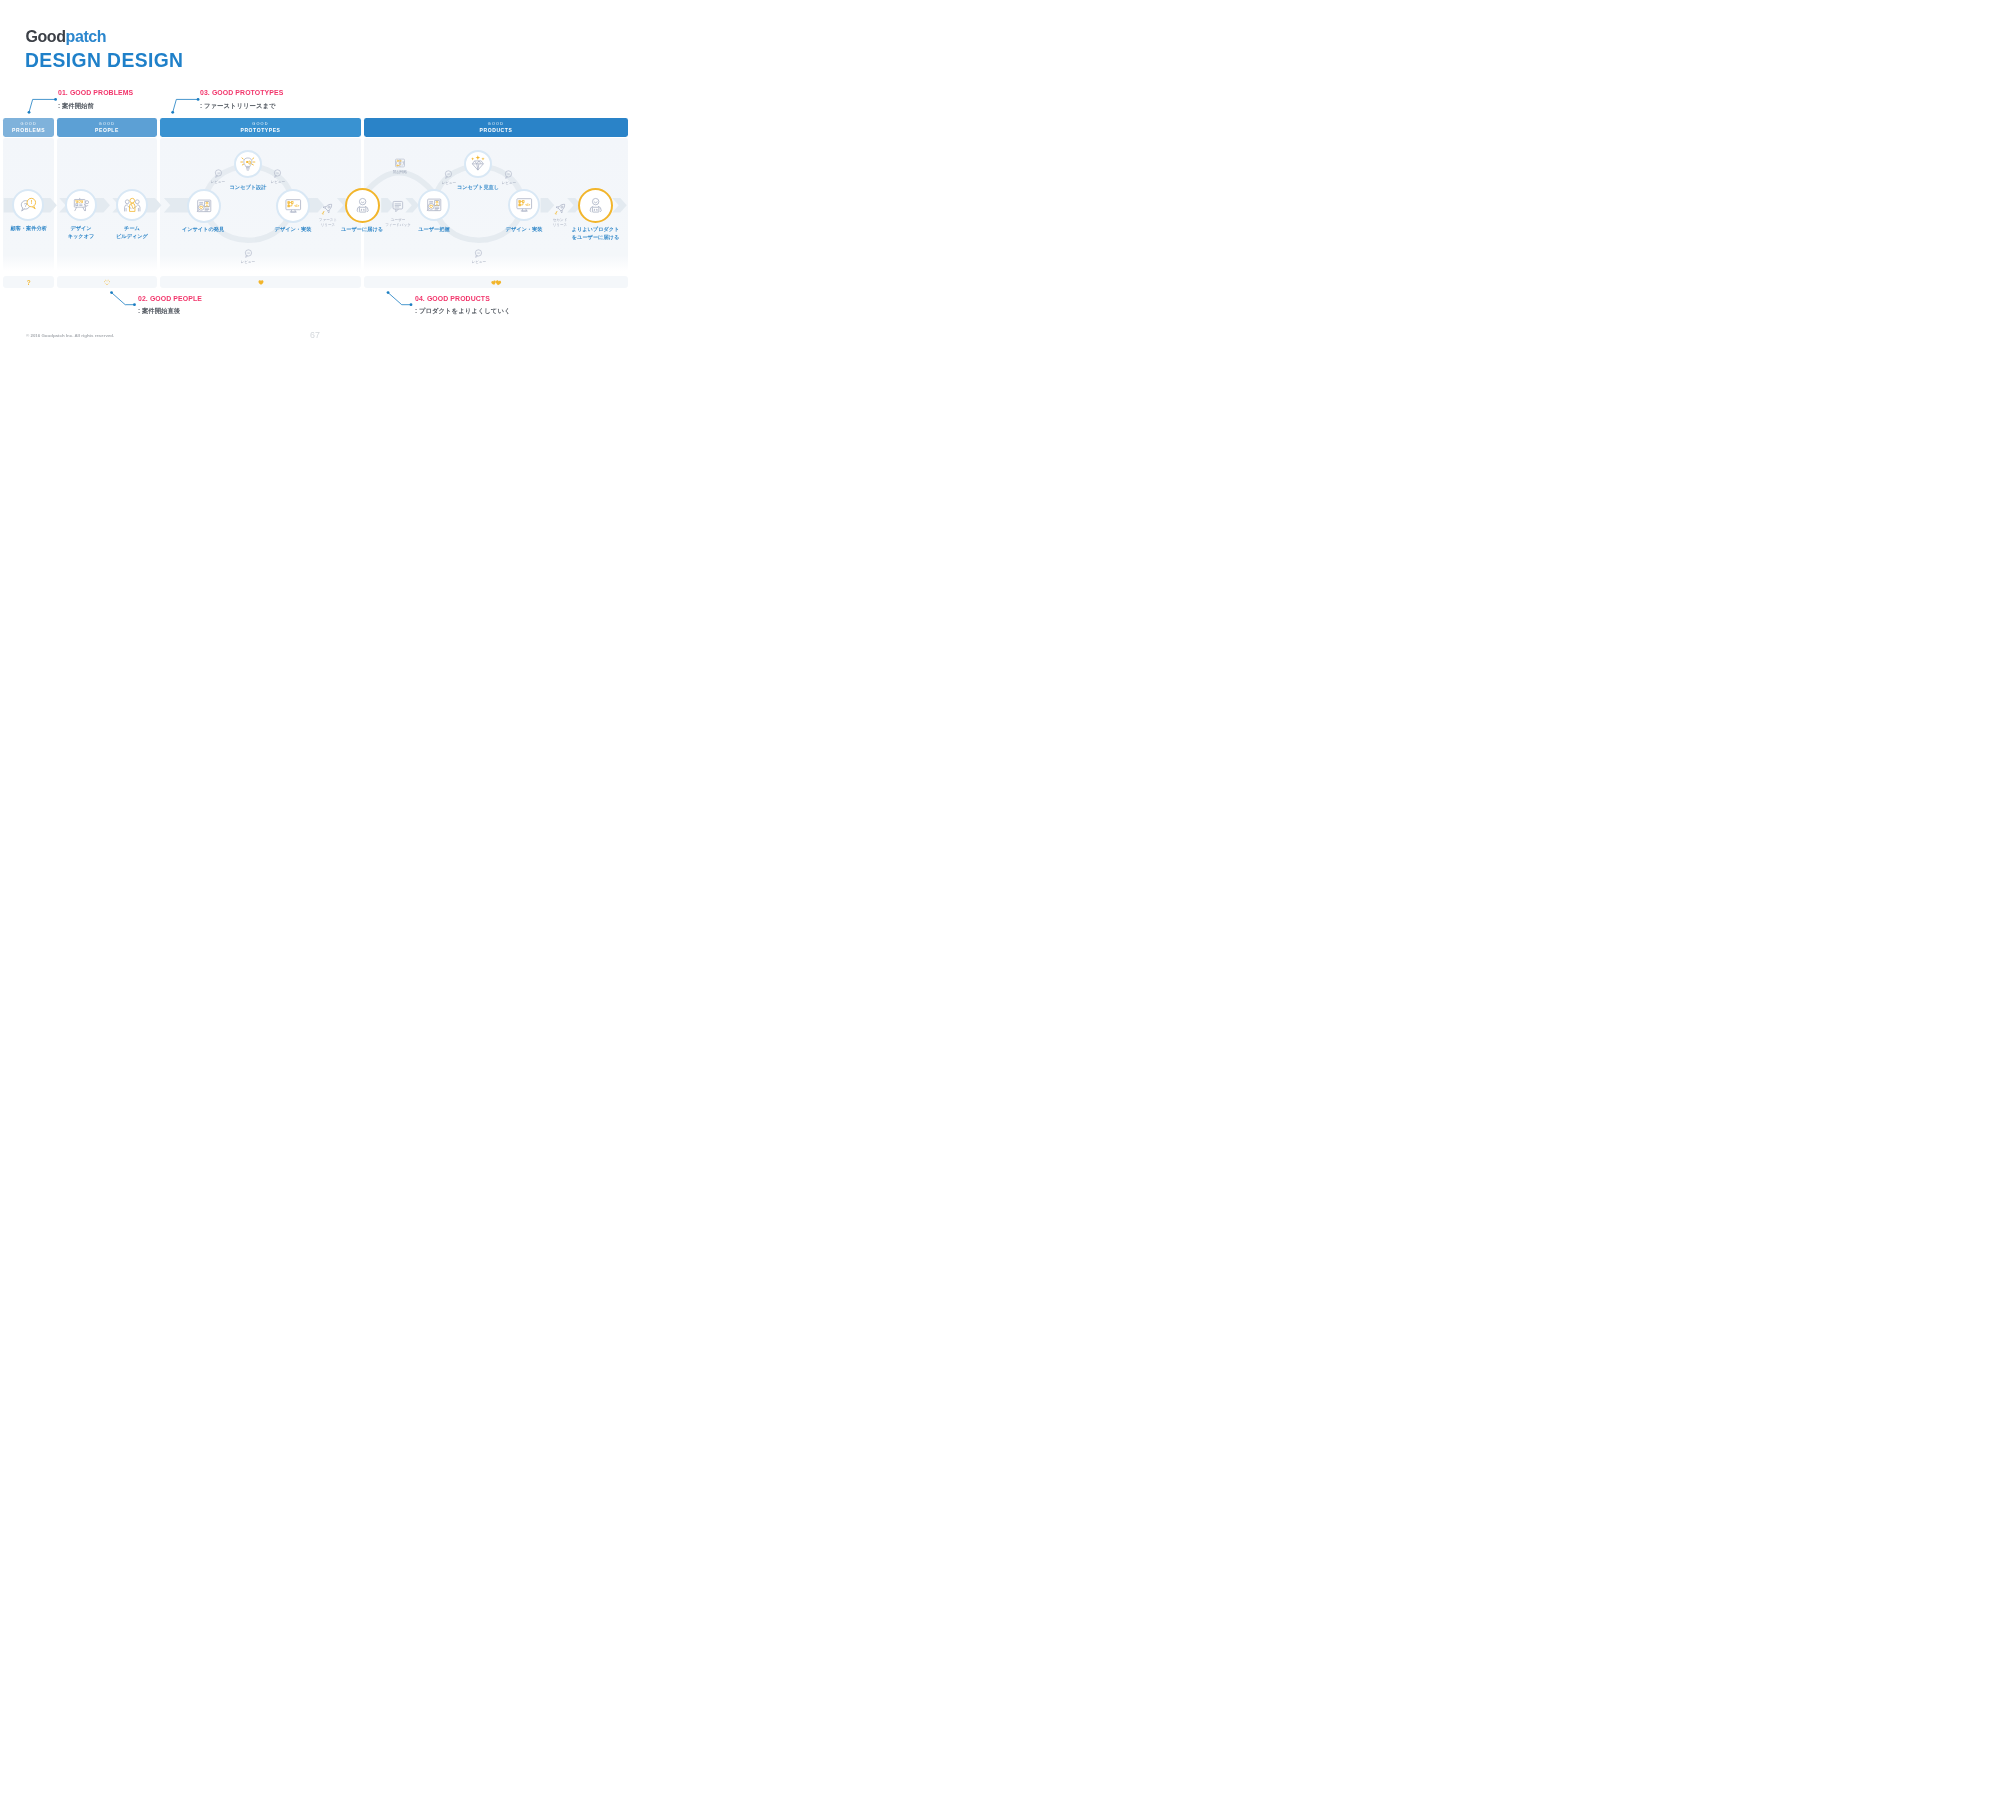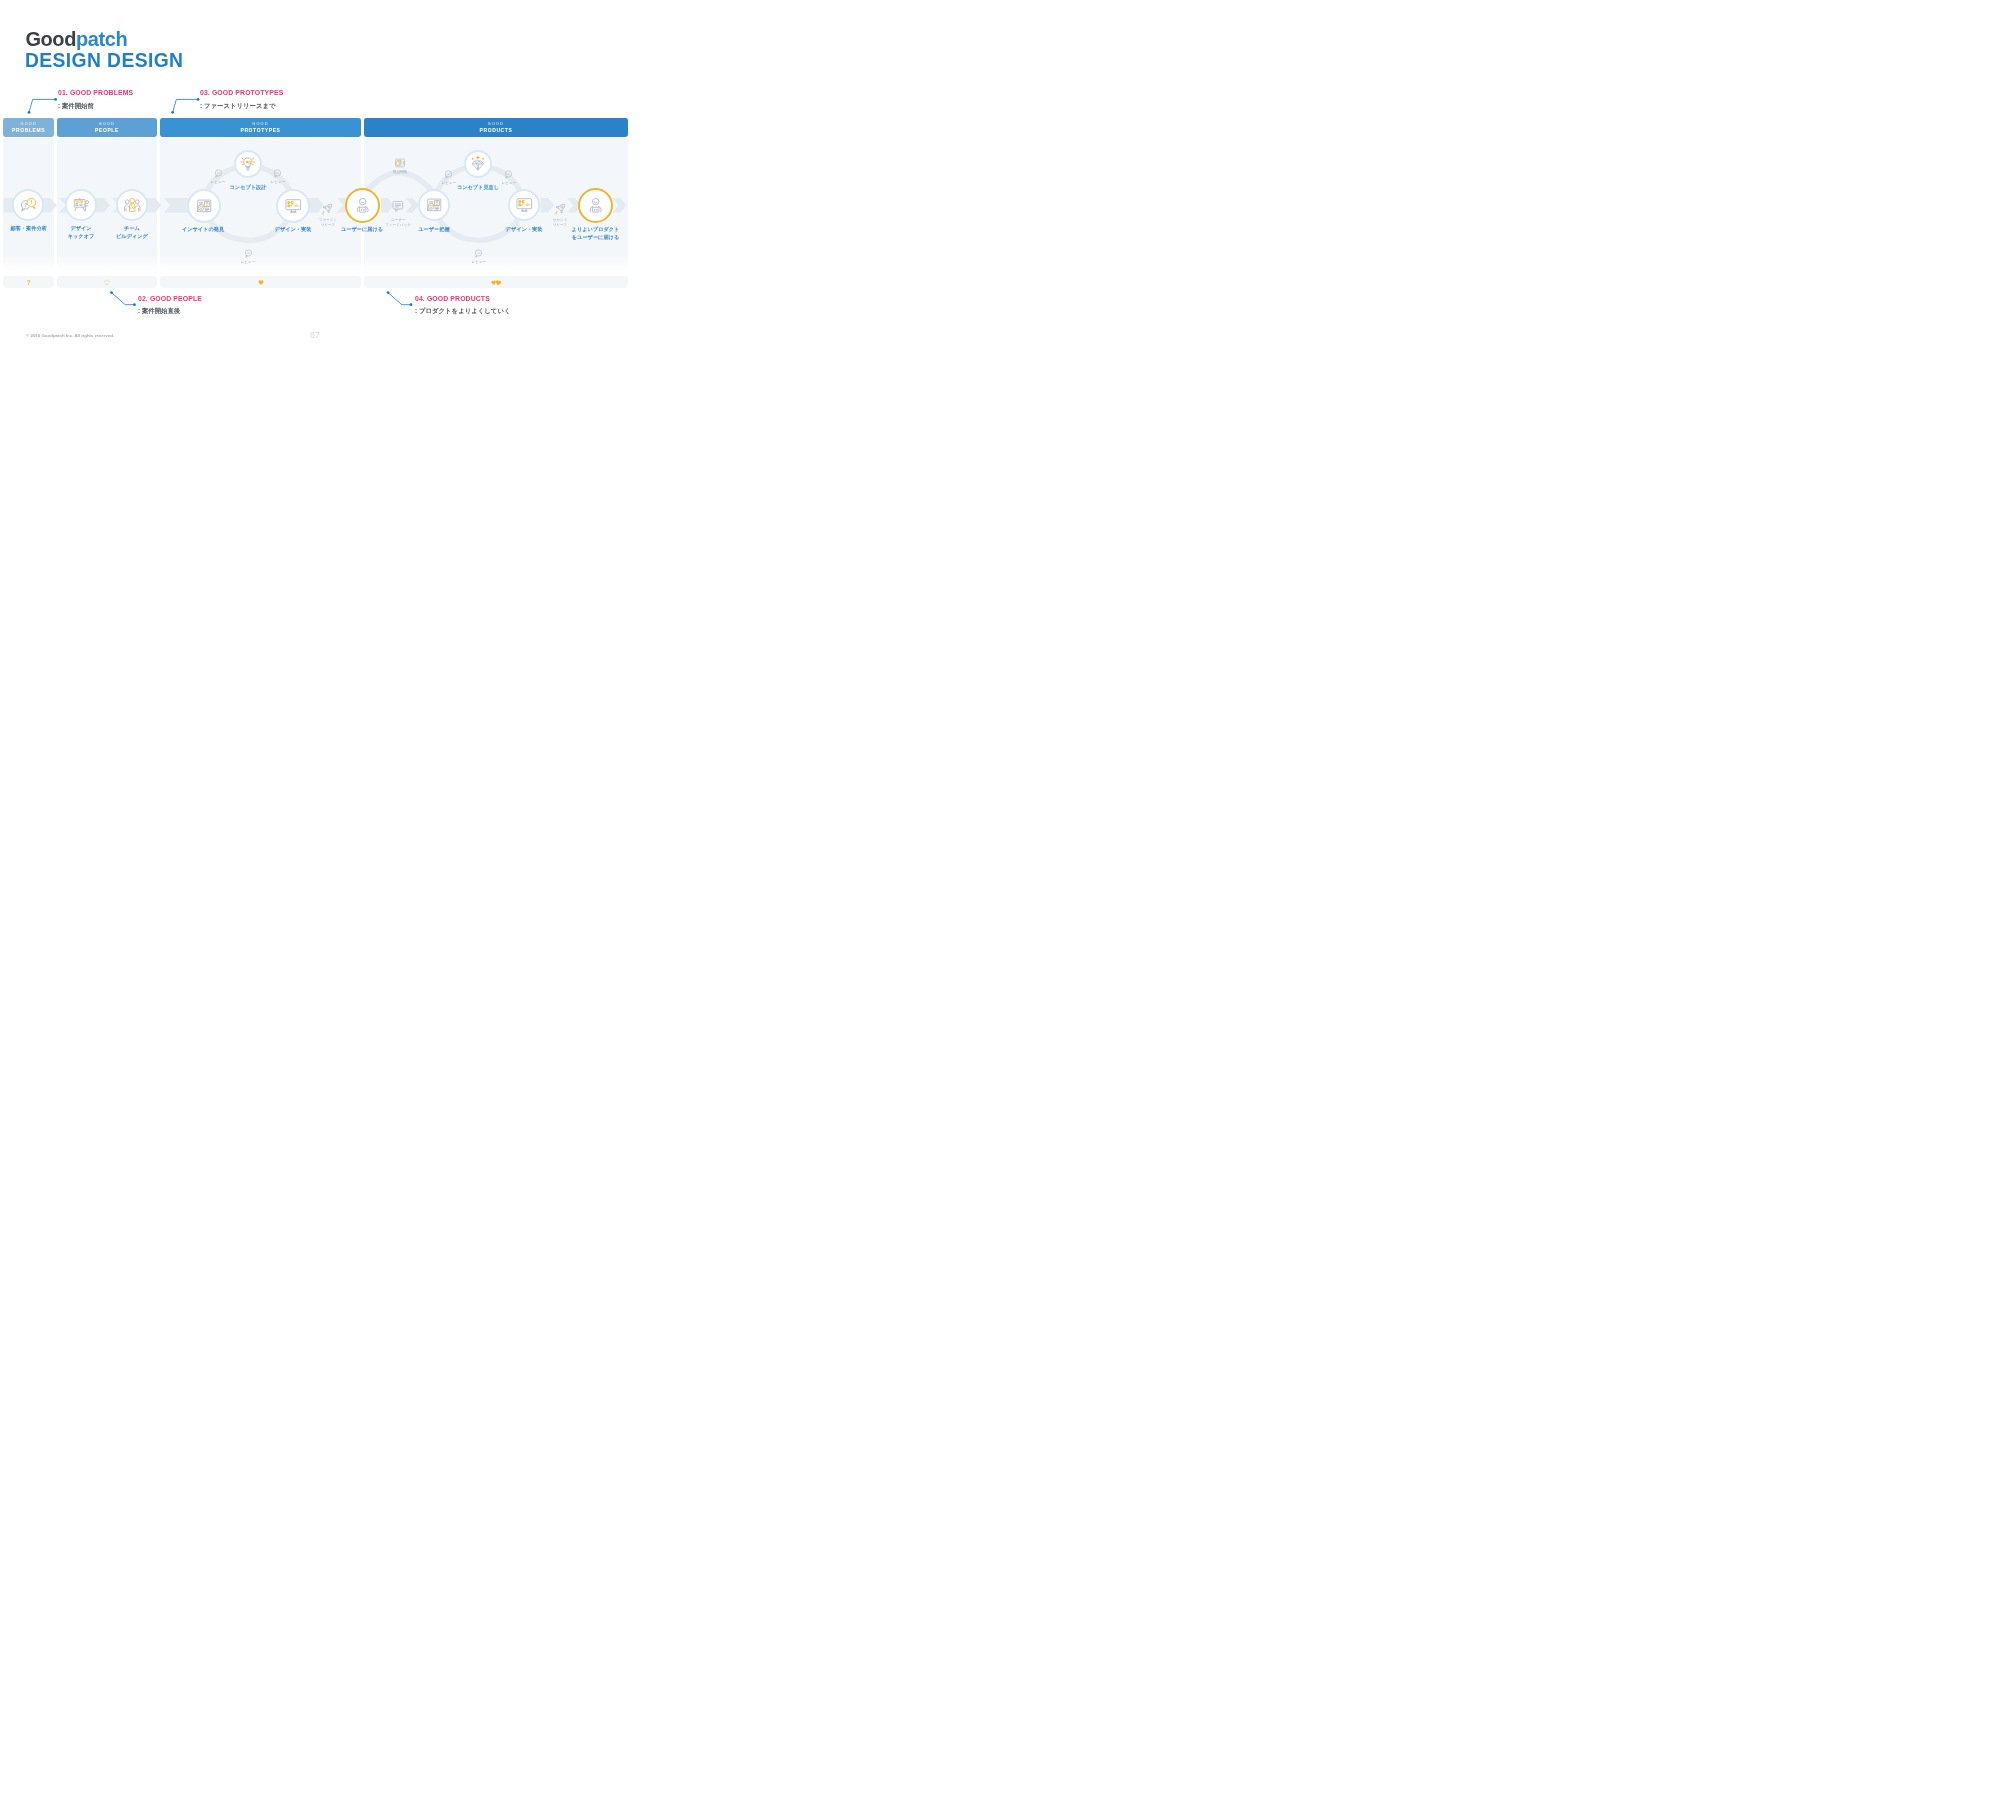"Goodpatch" .logo { font-size: 20px -> 16px }
